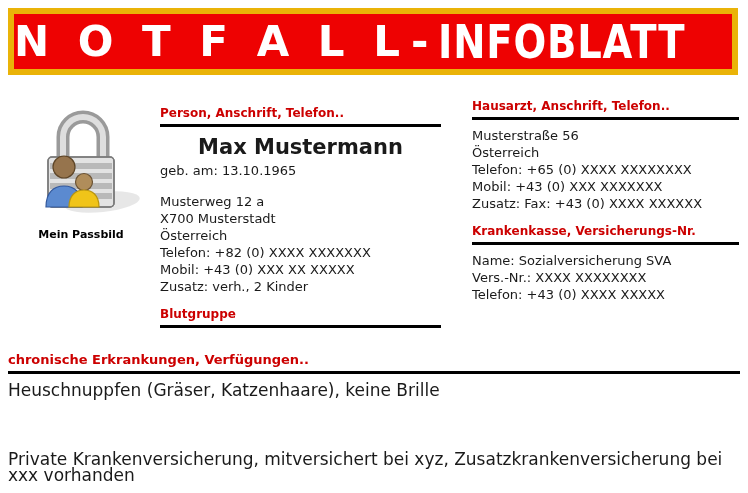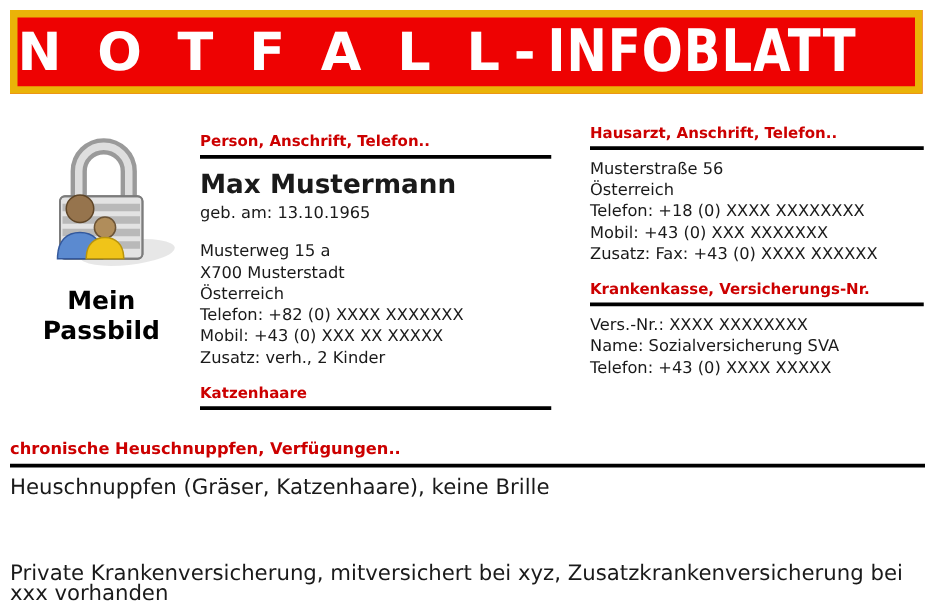"Max Mustermann" .person-name { text-align: none -> center }
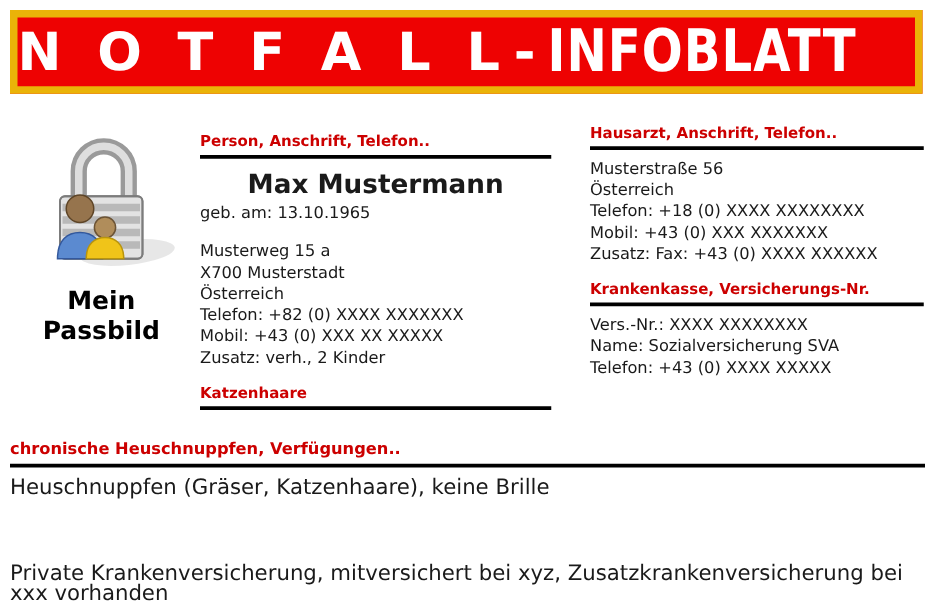"Telefon: +18 (0) XXXX XXXXXXXX" div { text: +18 -> +65 }
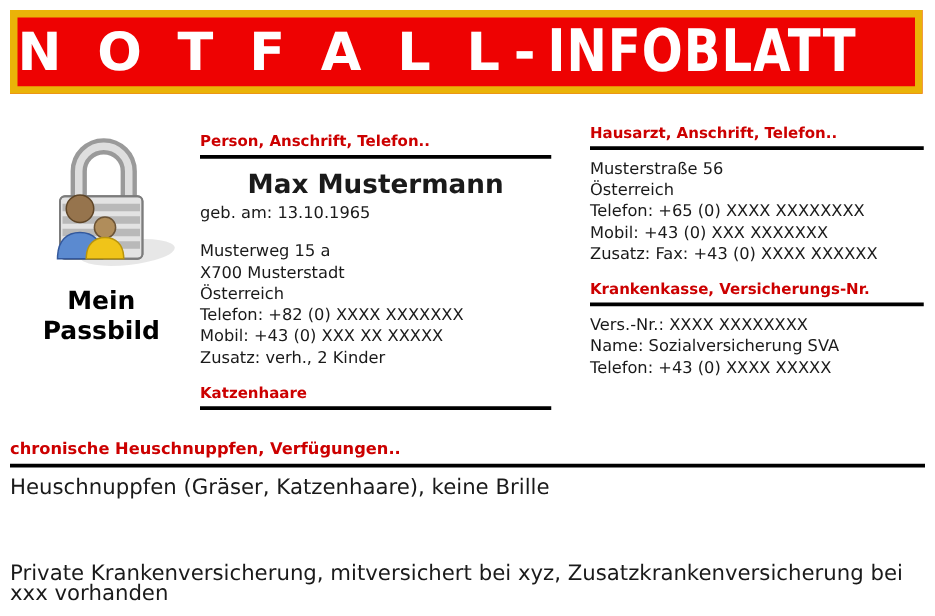"Musterweg 15 a" div { text: 15 -> 12 }
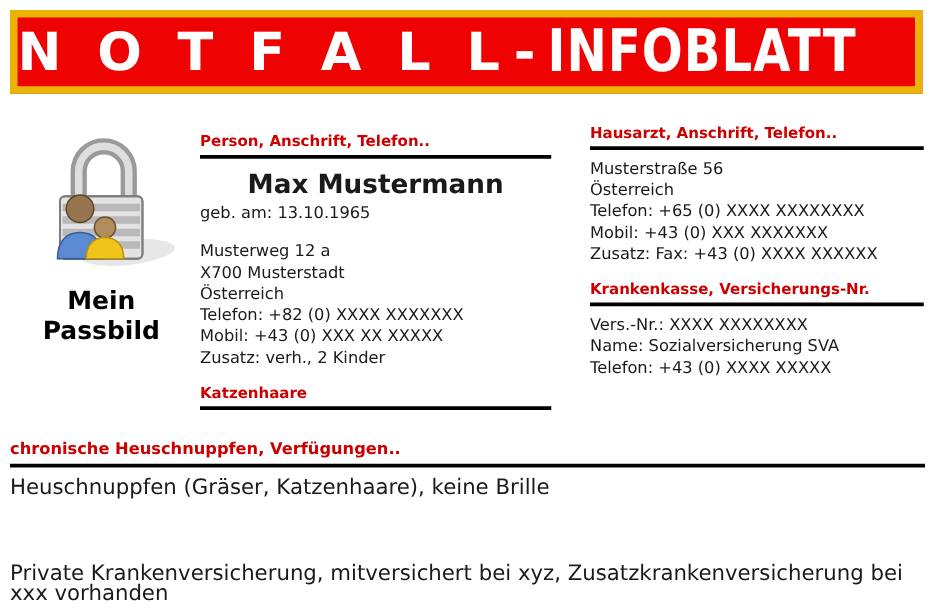"Mein Passbild" #photo-caption { font-size: 20px -> 11px }
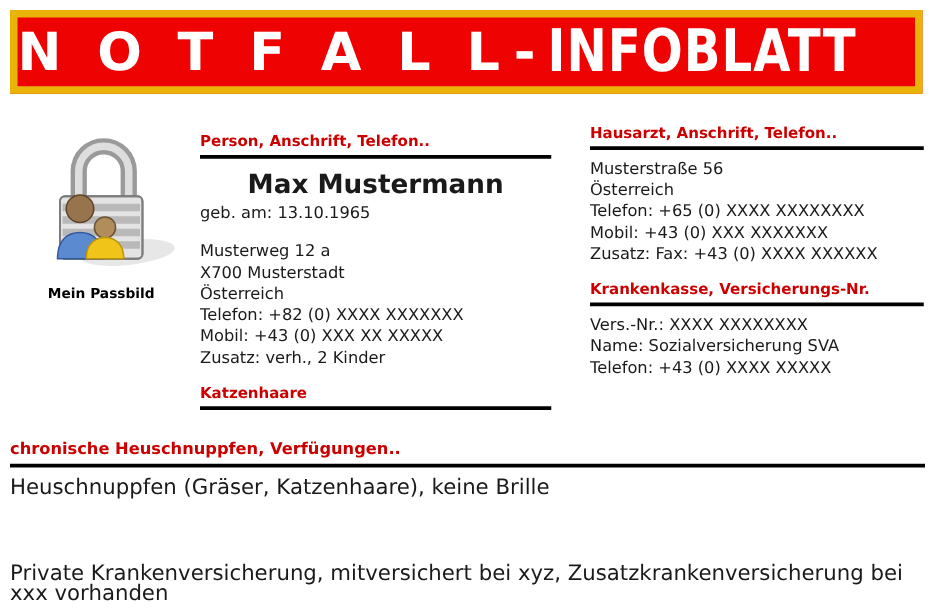"Vers.-Nr.: XXXX XXXXXXXX" div { order: before "Name: Sozialversicherung SVA" -> after "Name: Sozialversicherung SVA" }
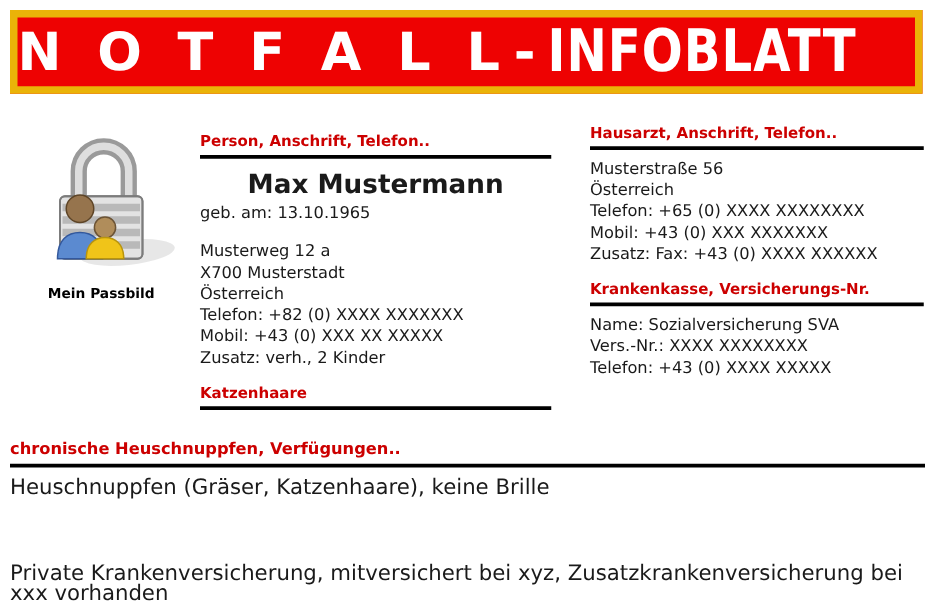"Katzenhaare" div.red-header { text: Katzenhaare -> Blutgruppe }
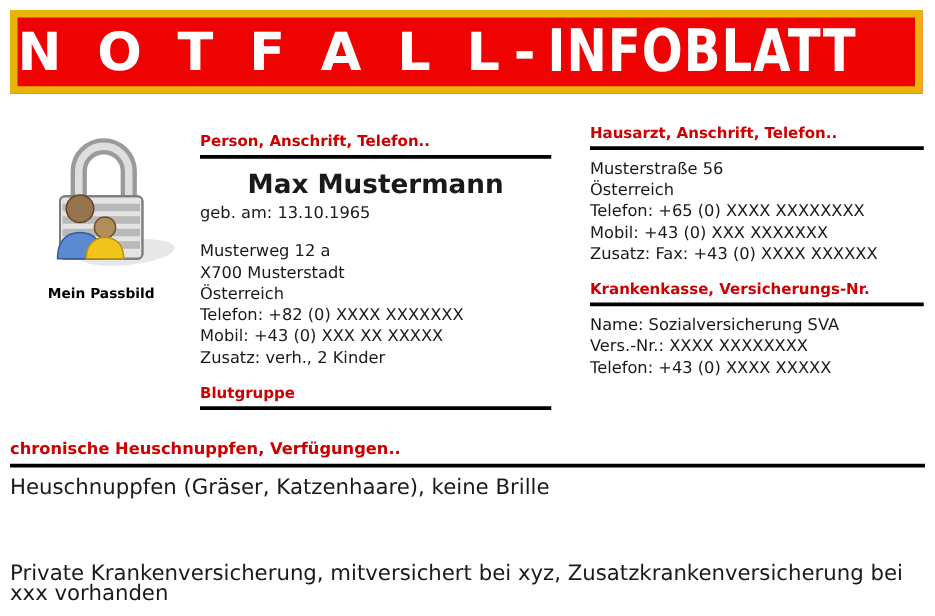"chronische Heuschnuppfen, Verfügungen.." div.wide-header { text: Heuschnuppfen -> Erkrankungen }
